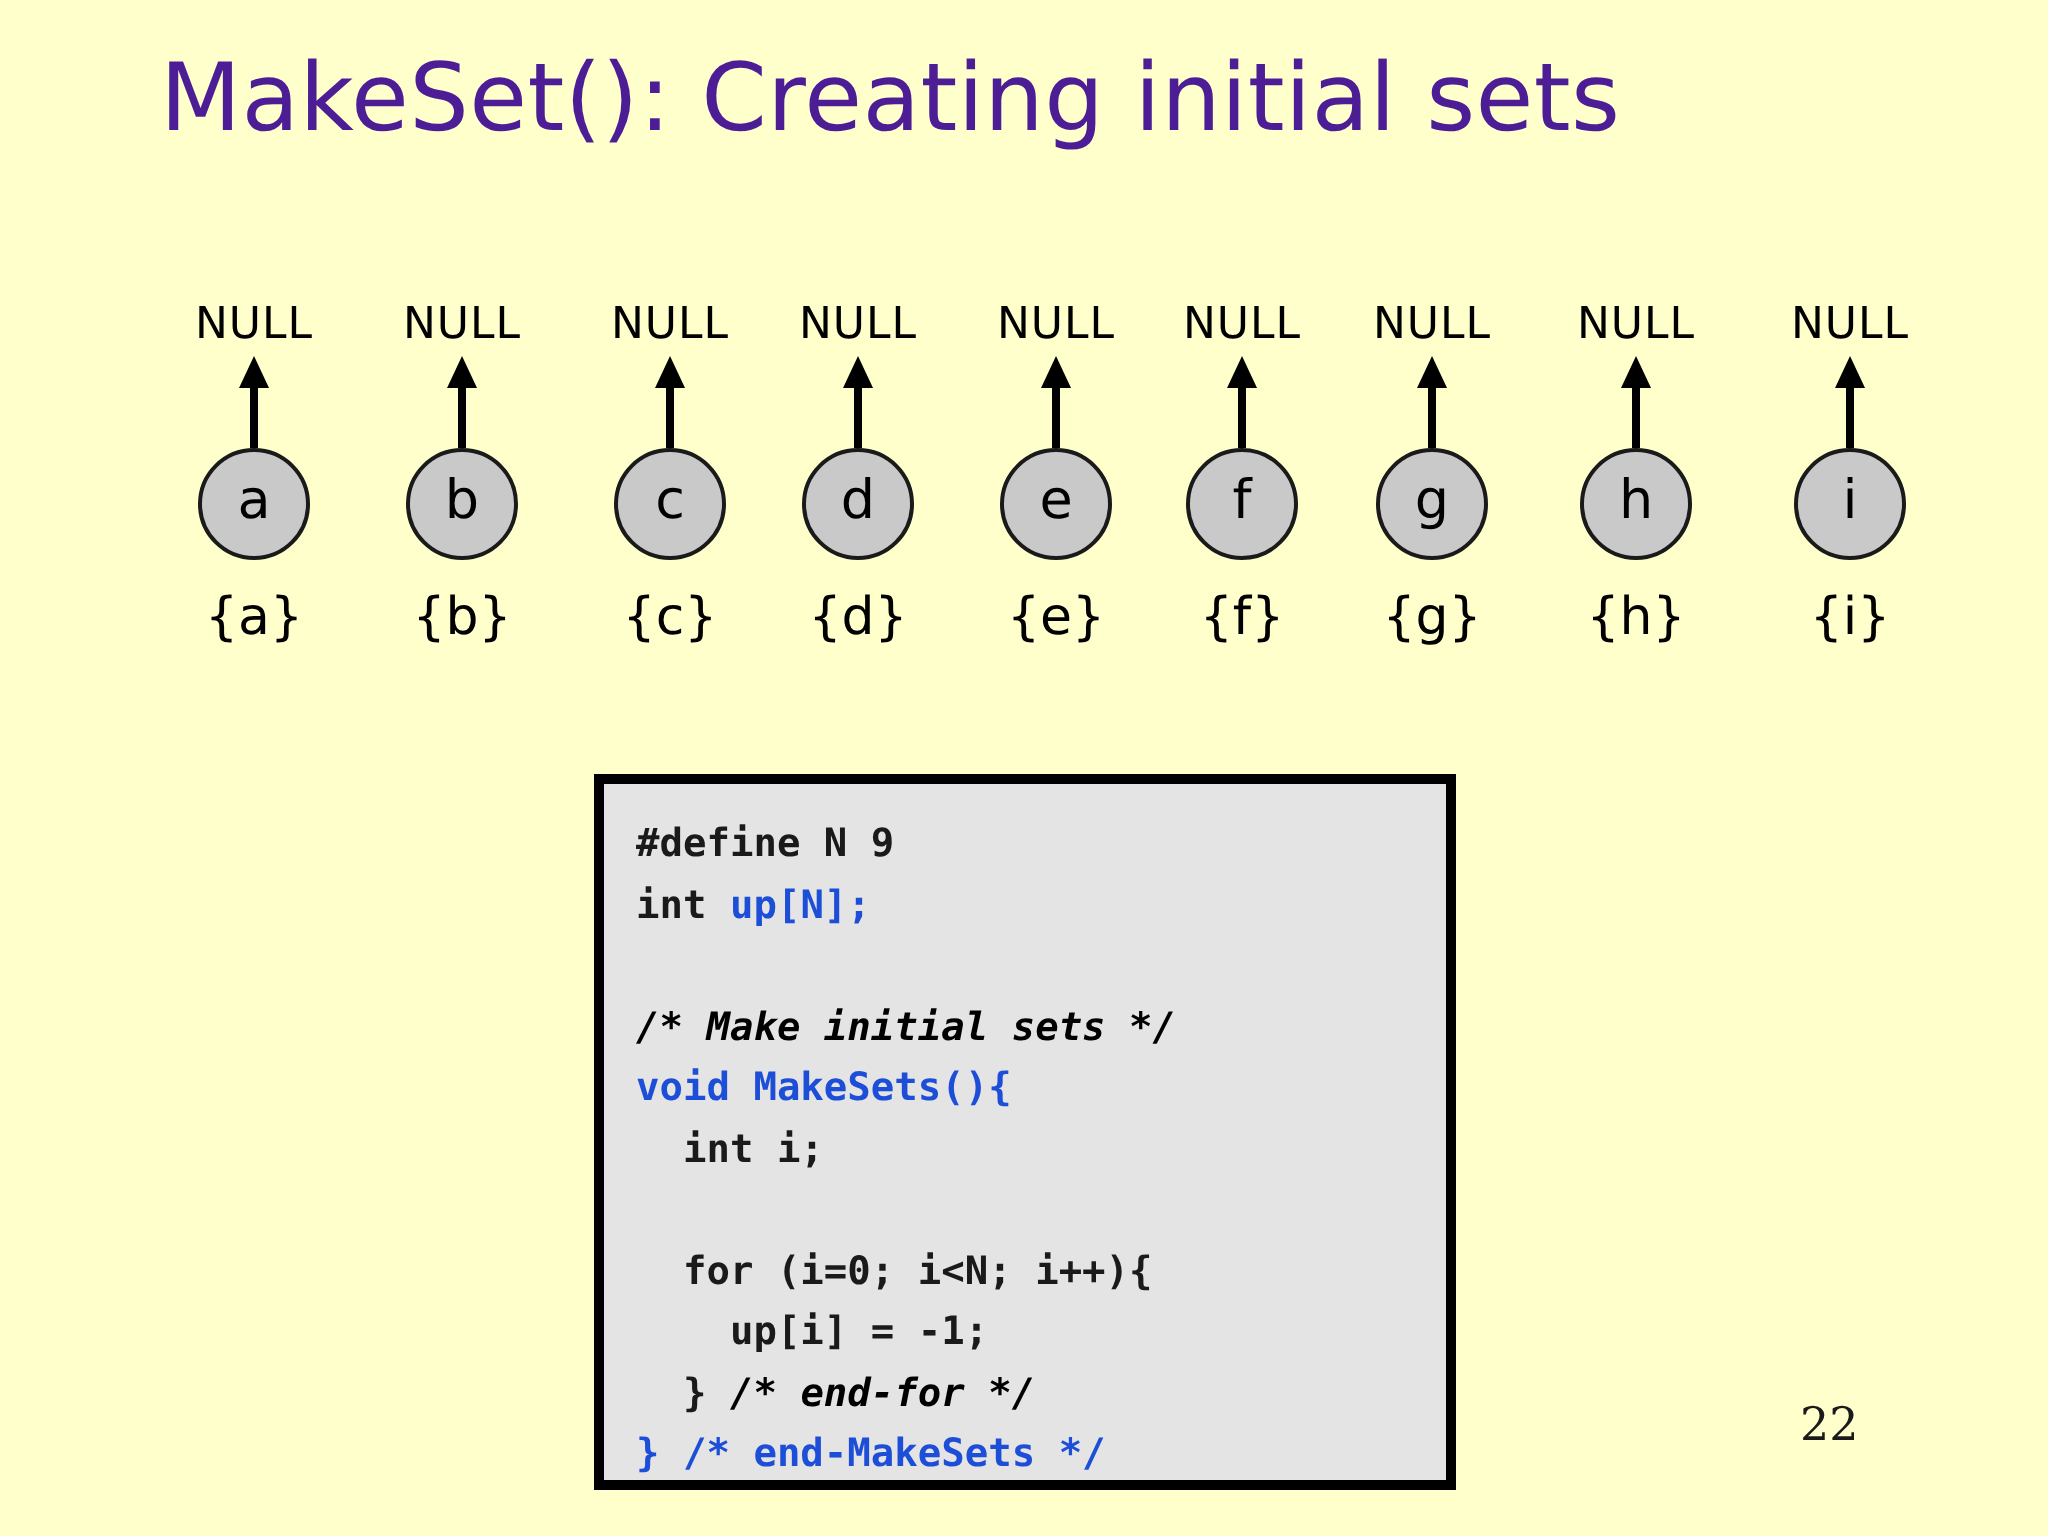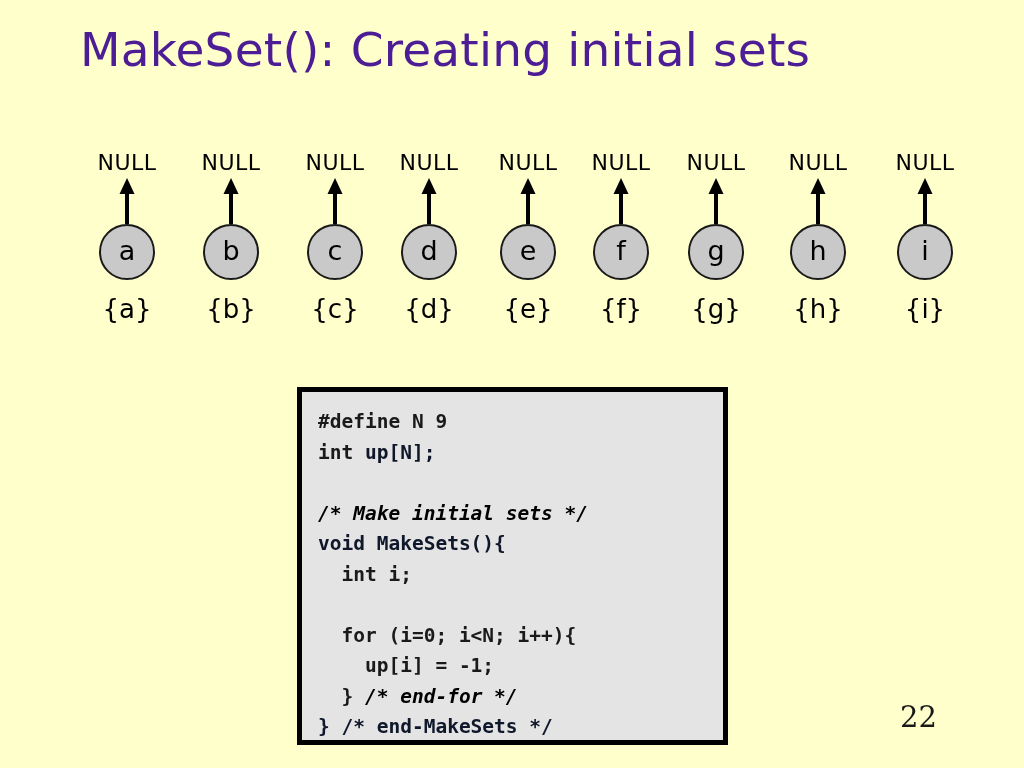"up[N]" .tok-red { color: #0f172a -> #1d4ed8 }
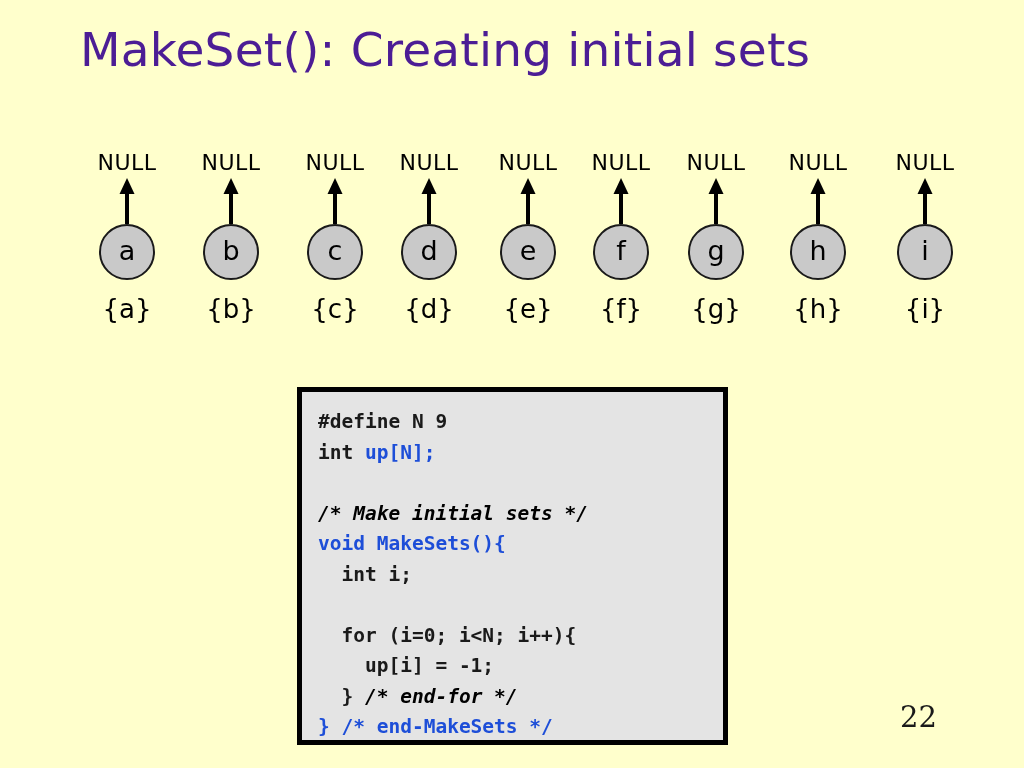"22" #slide-number { font-size: 29px -> 23px }
